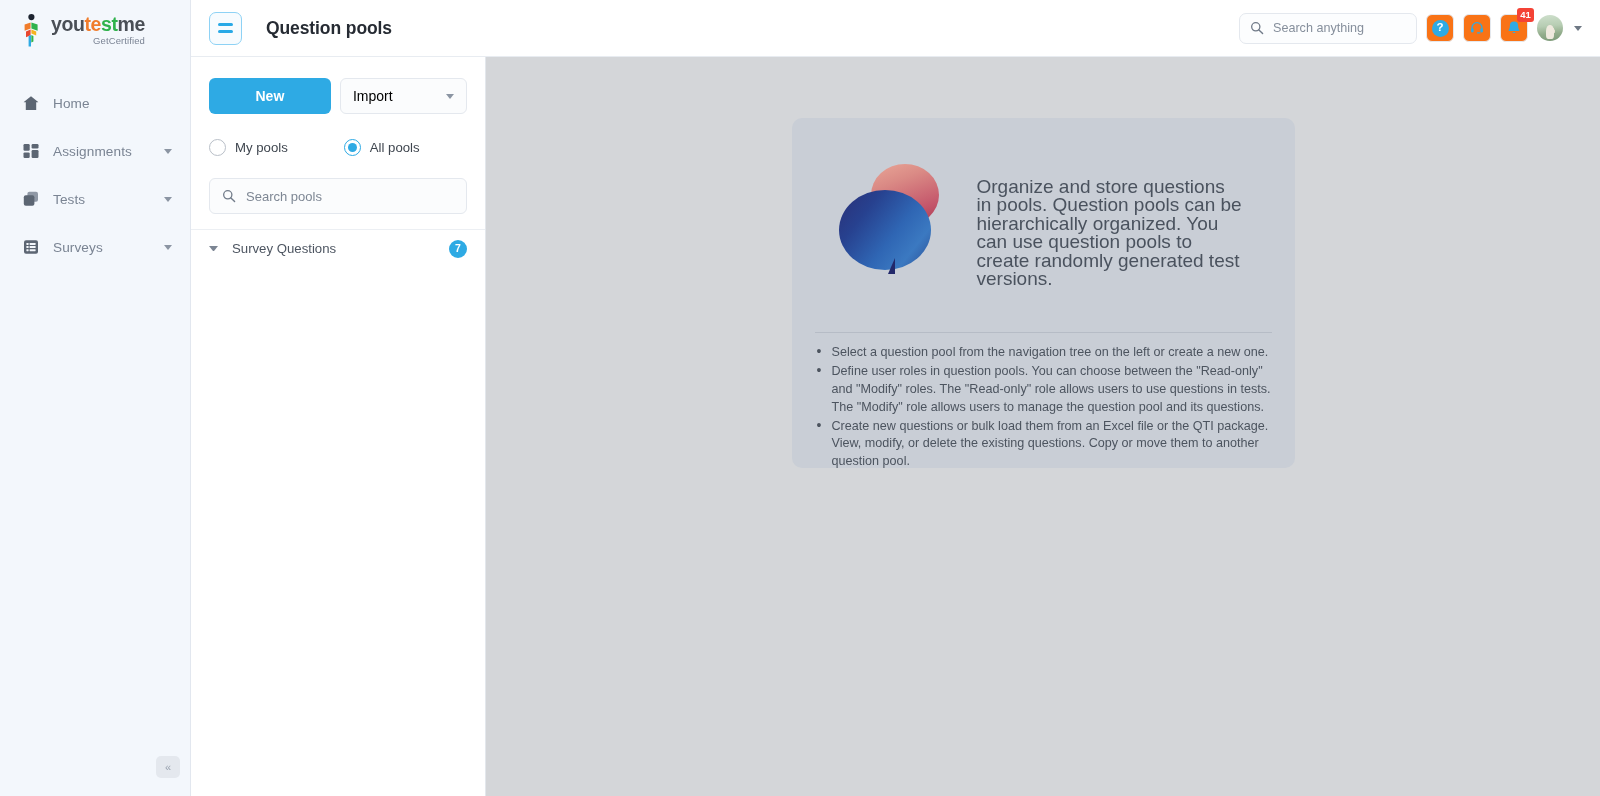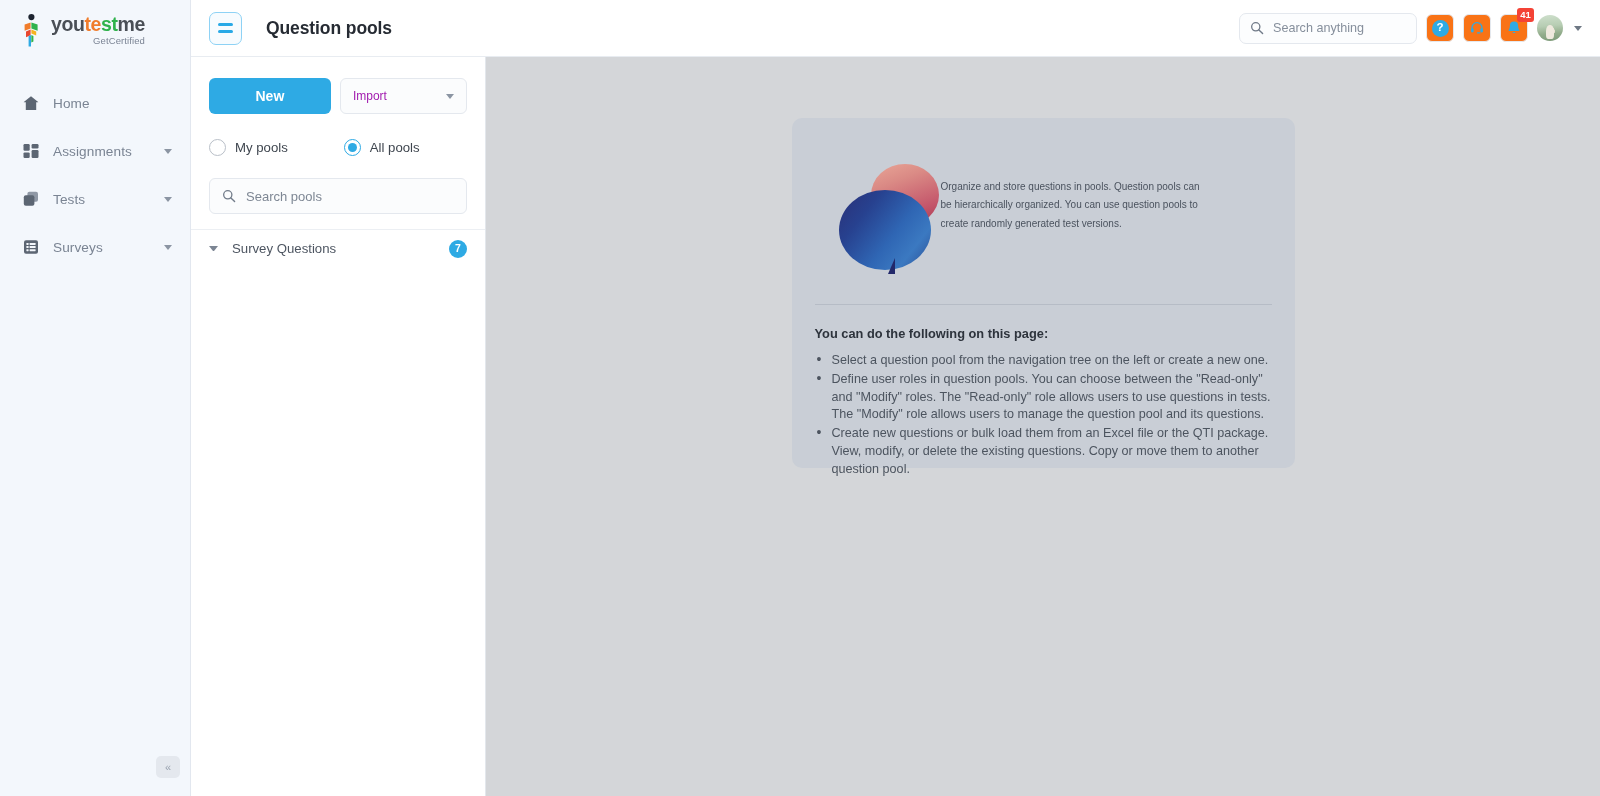"Import" .btn-import span { color: #a21caf -> #000000; font-size: 12px -> 14px }
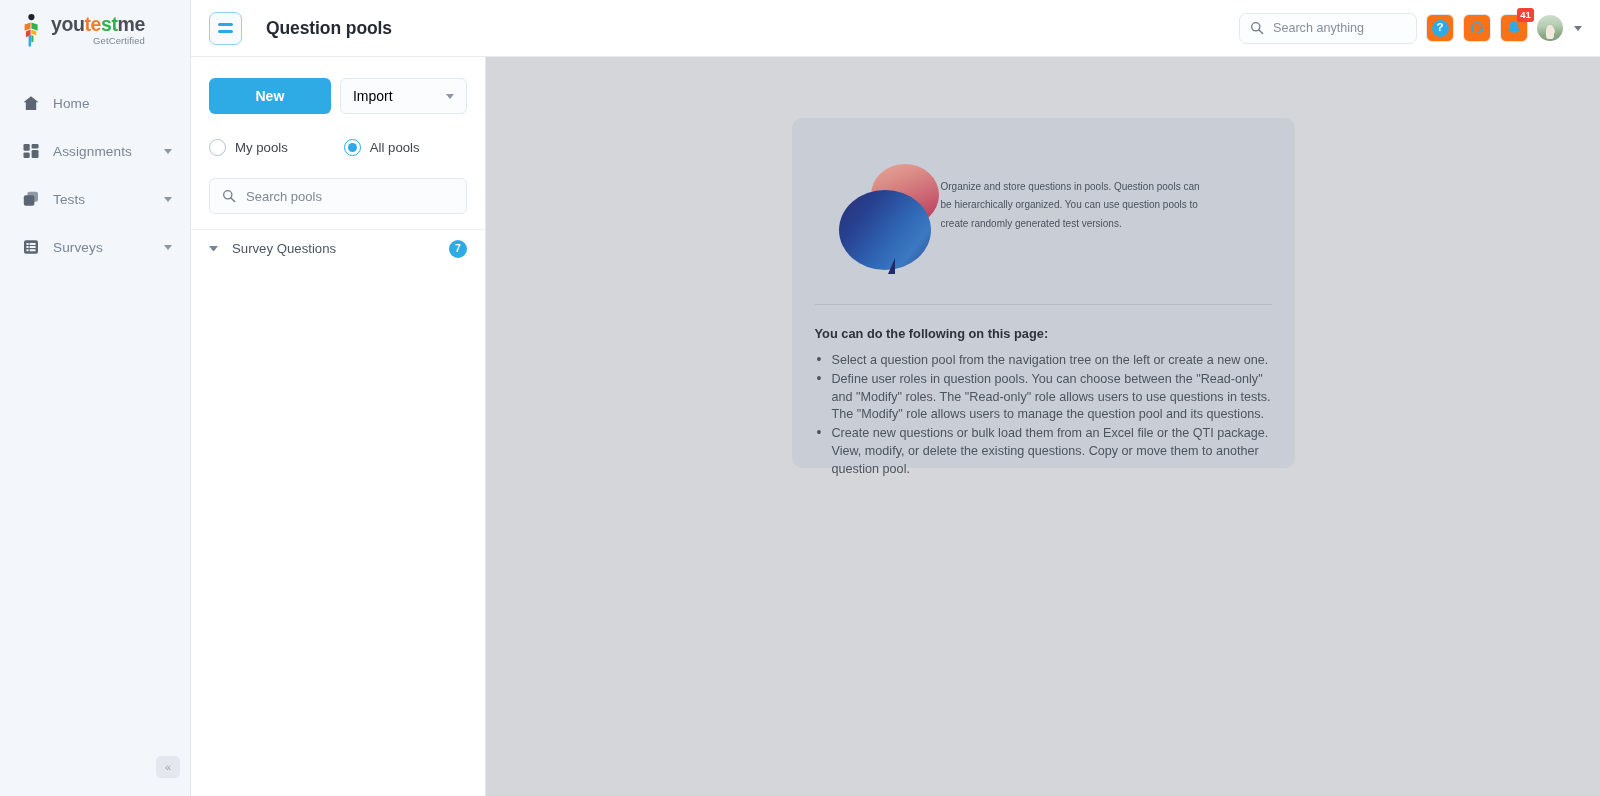"Organize and store questions in" .card-desc { font-size: 10px -> 19px; margin-left: none -> 36px }
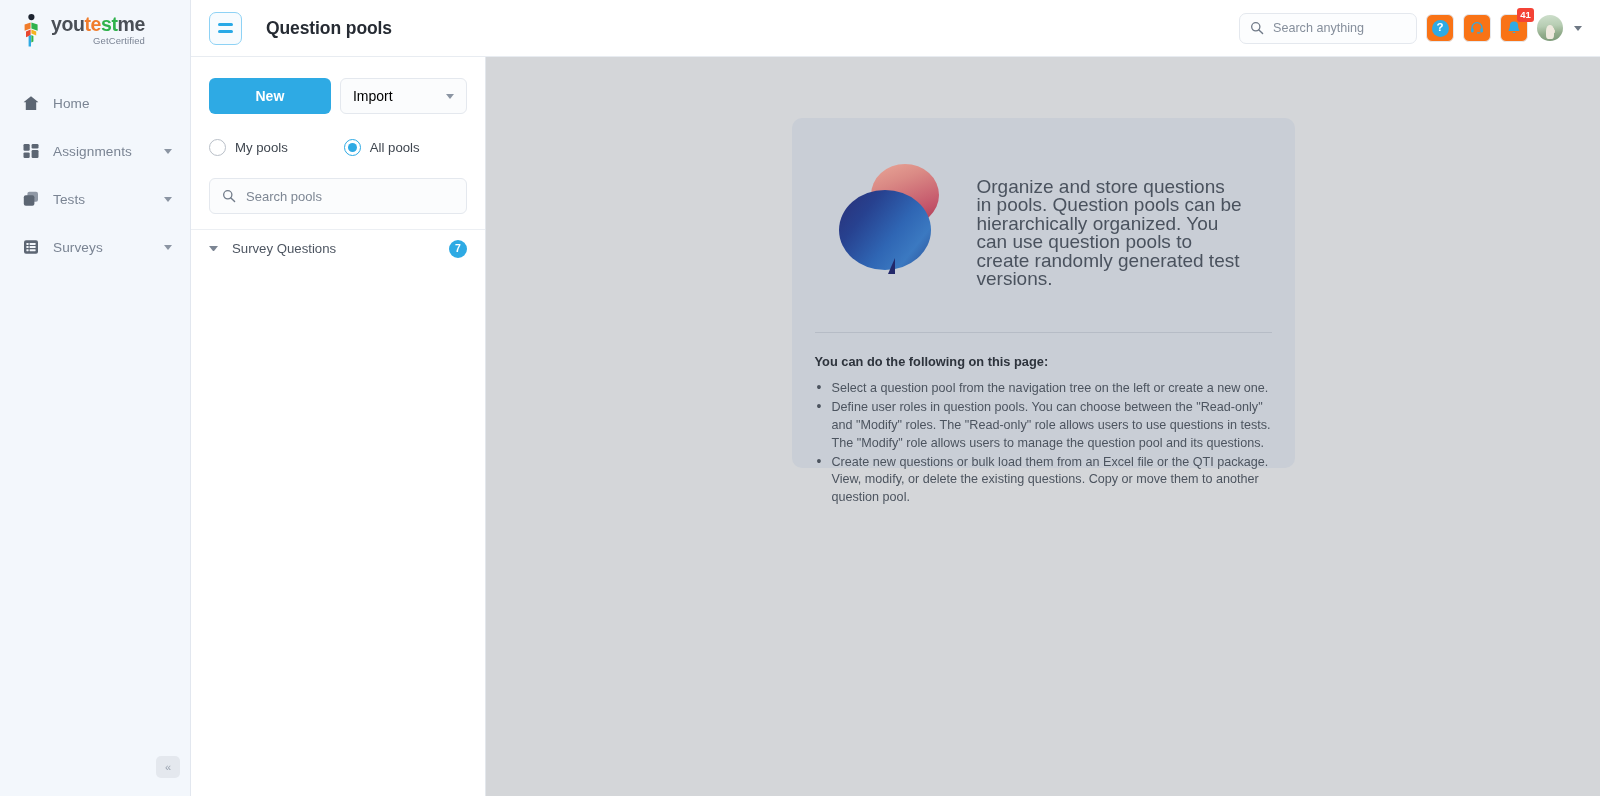"You can do the following" div.card-h { html: <div>You can do the following on this page:</div> -> none }
